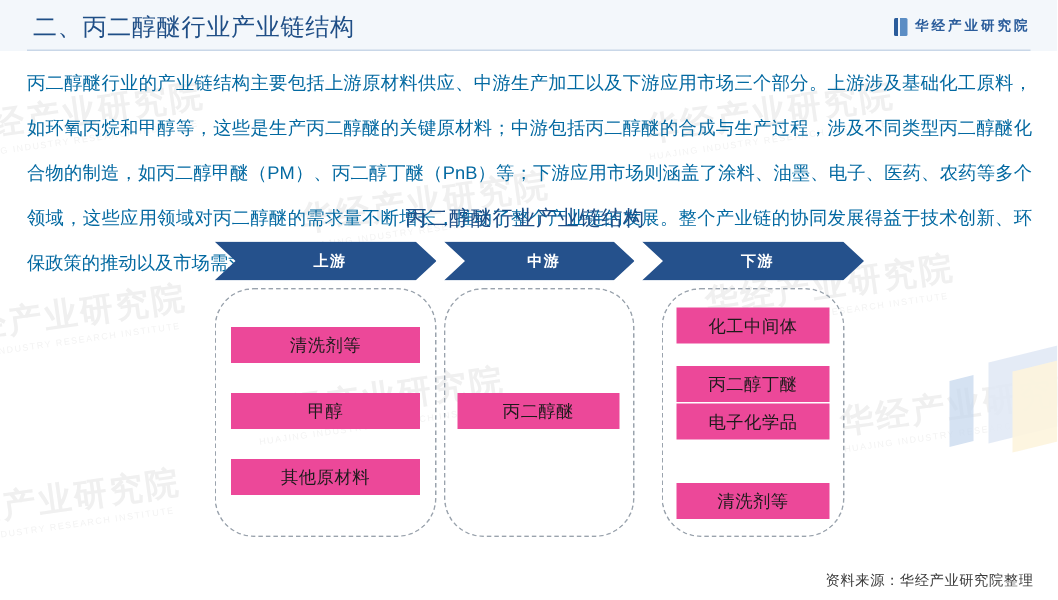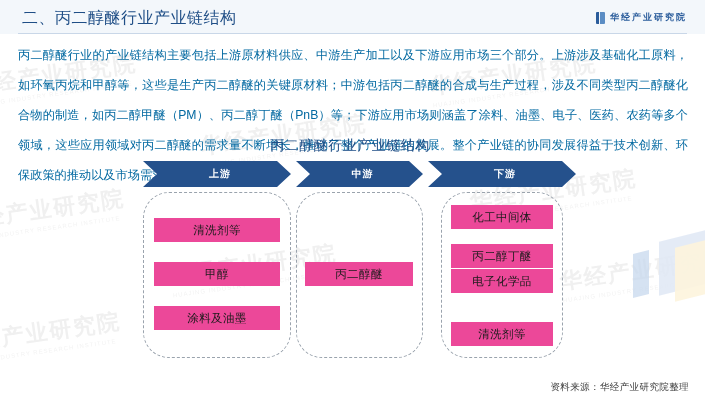"涂料及油墨" div.box { text: 涂料及油墨 -> 其他原材料 }
